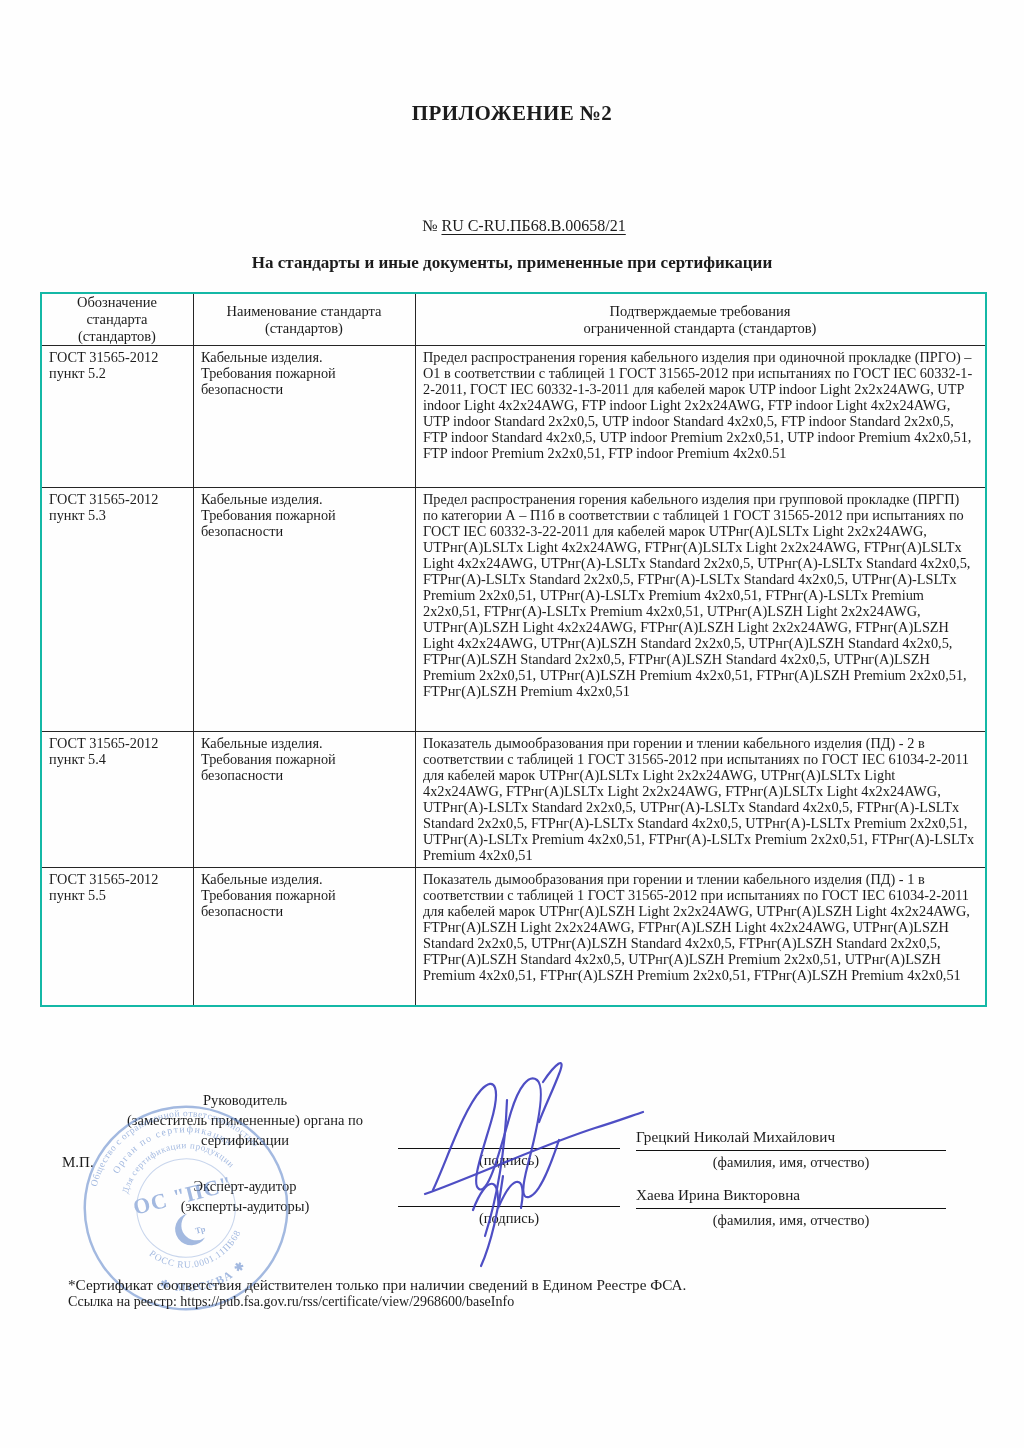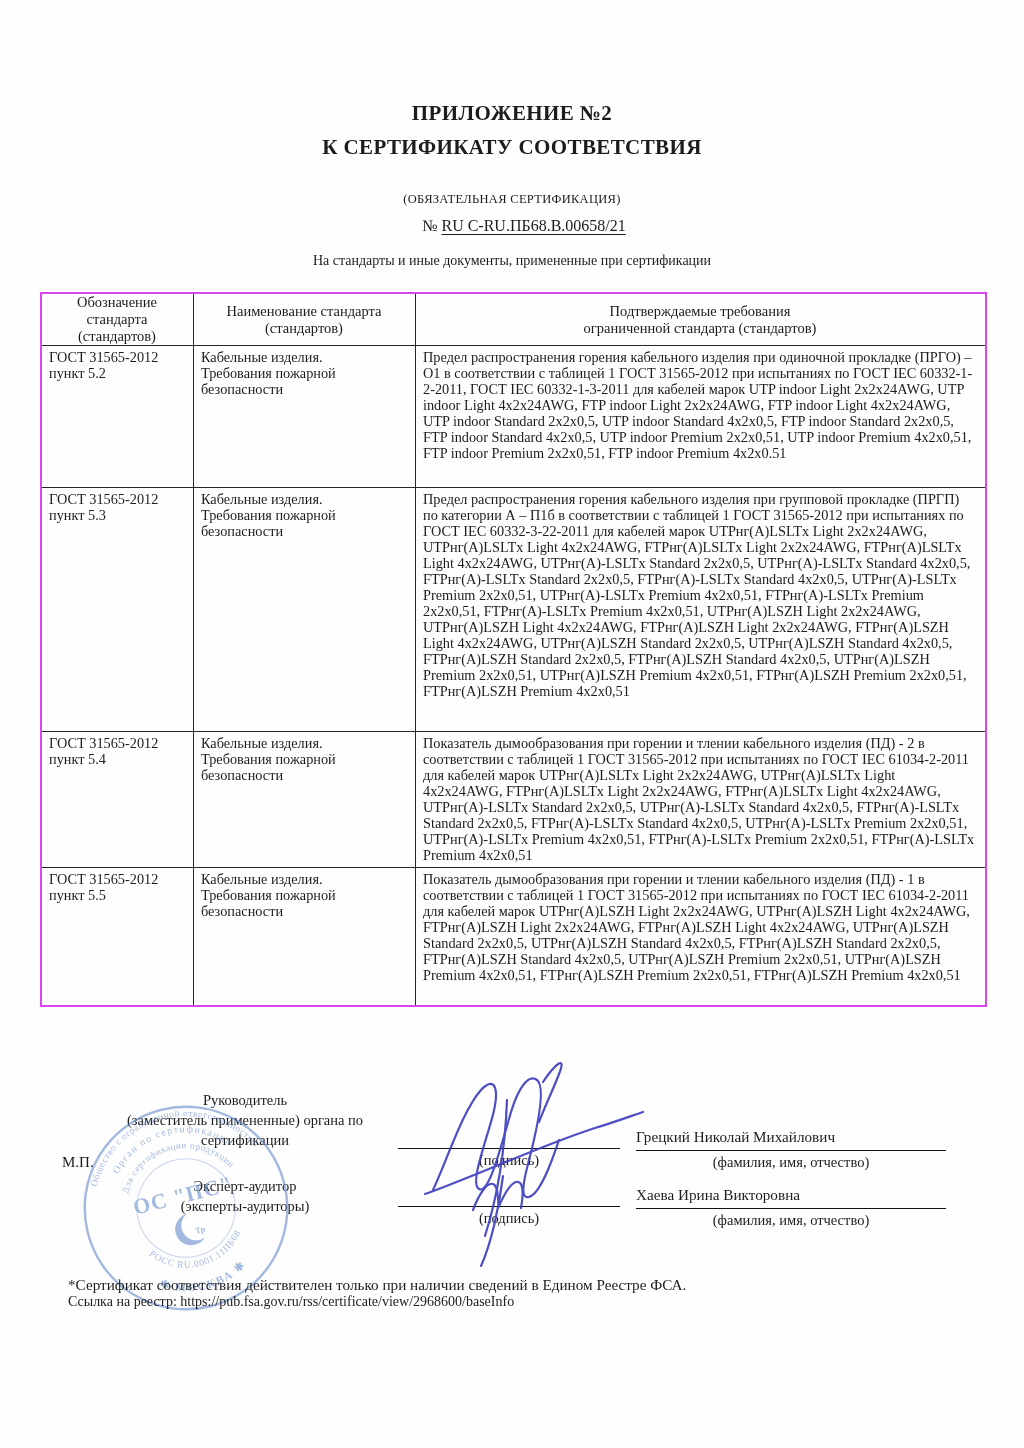"К СЕРТИФИКАТУ СООТВЕТСТВИЯ" div.ctr { html: <div>К СЕРТИФИКАТУ СООТВЕТСТВИЯ</div> -> none }
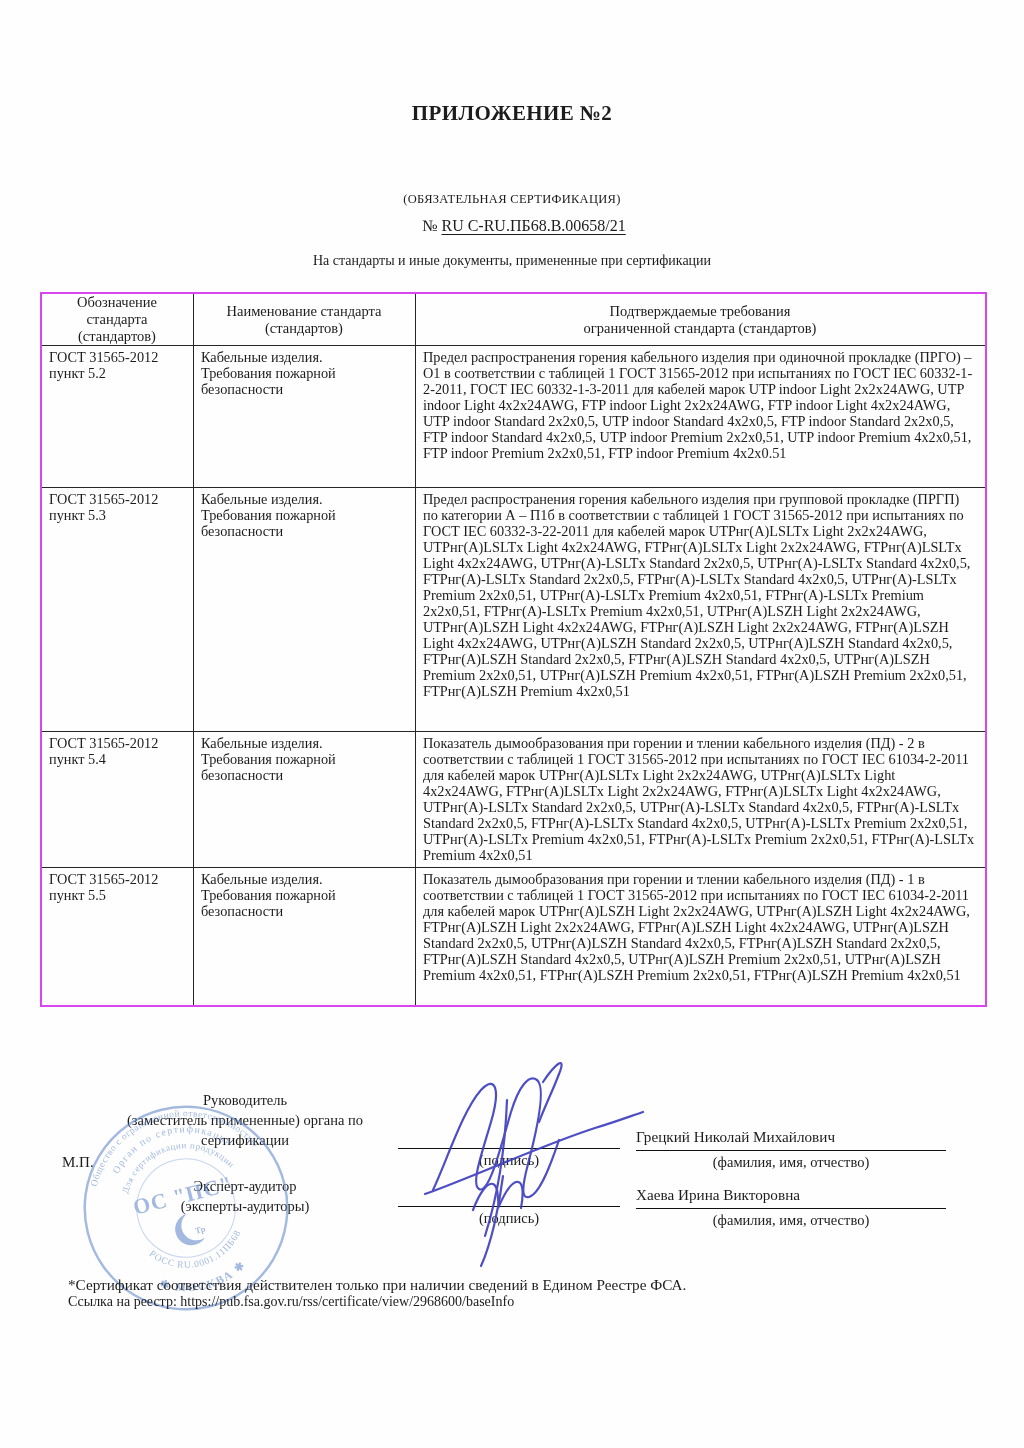"(ОБЯЗАТЕЛЬНАЯ СЕРТИФИКАЦИЯ)" div.ctr { html: <div>(ОБЯЗАТЕЛЬНАЯ СЕРТИФИКАЦИЯ)</div> -> none }
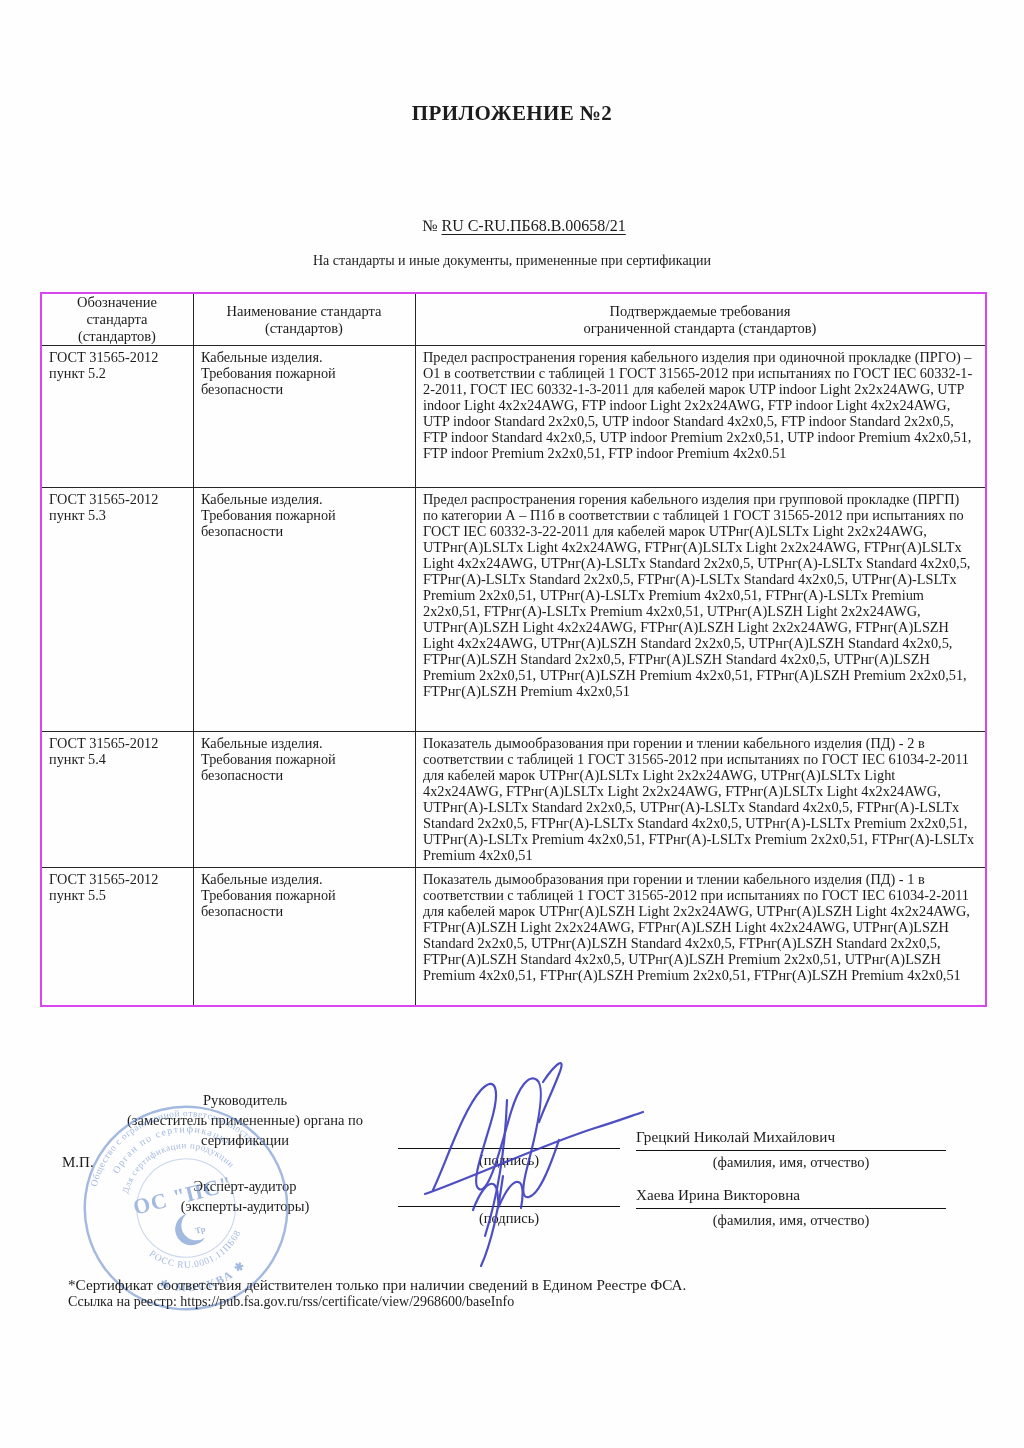"На стандарты и иные документы," .sec { font-size: 14px -> 17px; font-weight: normal -> bold }
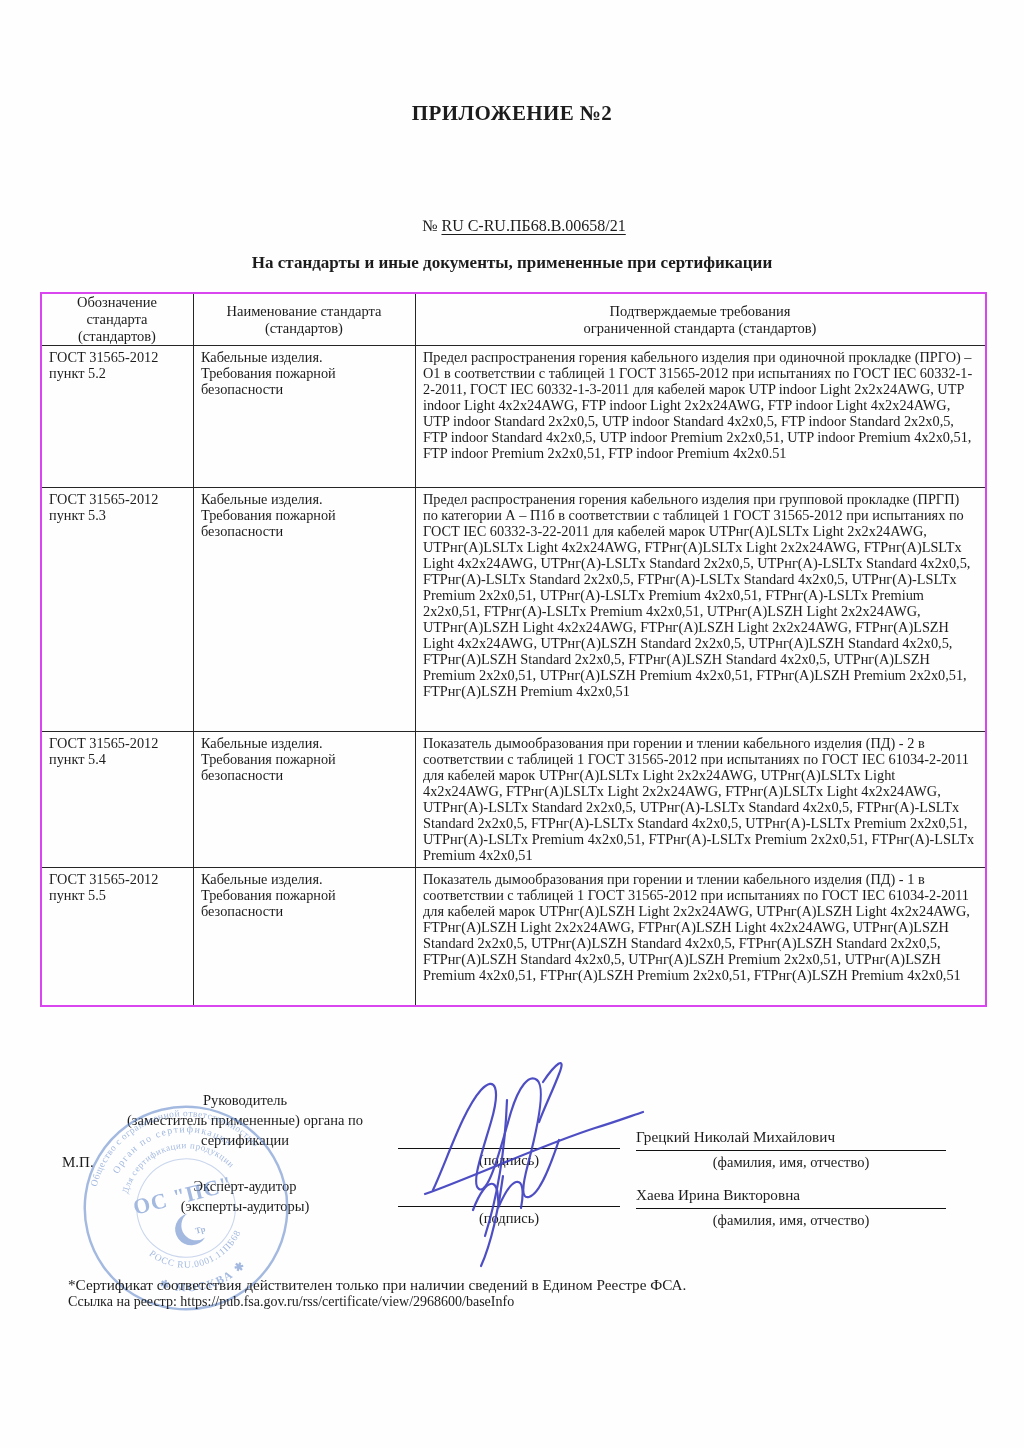"Обозначение" .tbl { border: 2px solid #d946ef -> 2px solid #14b8a6 }
